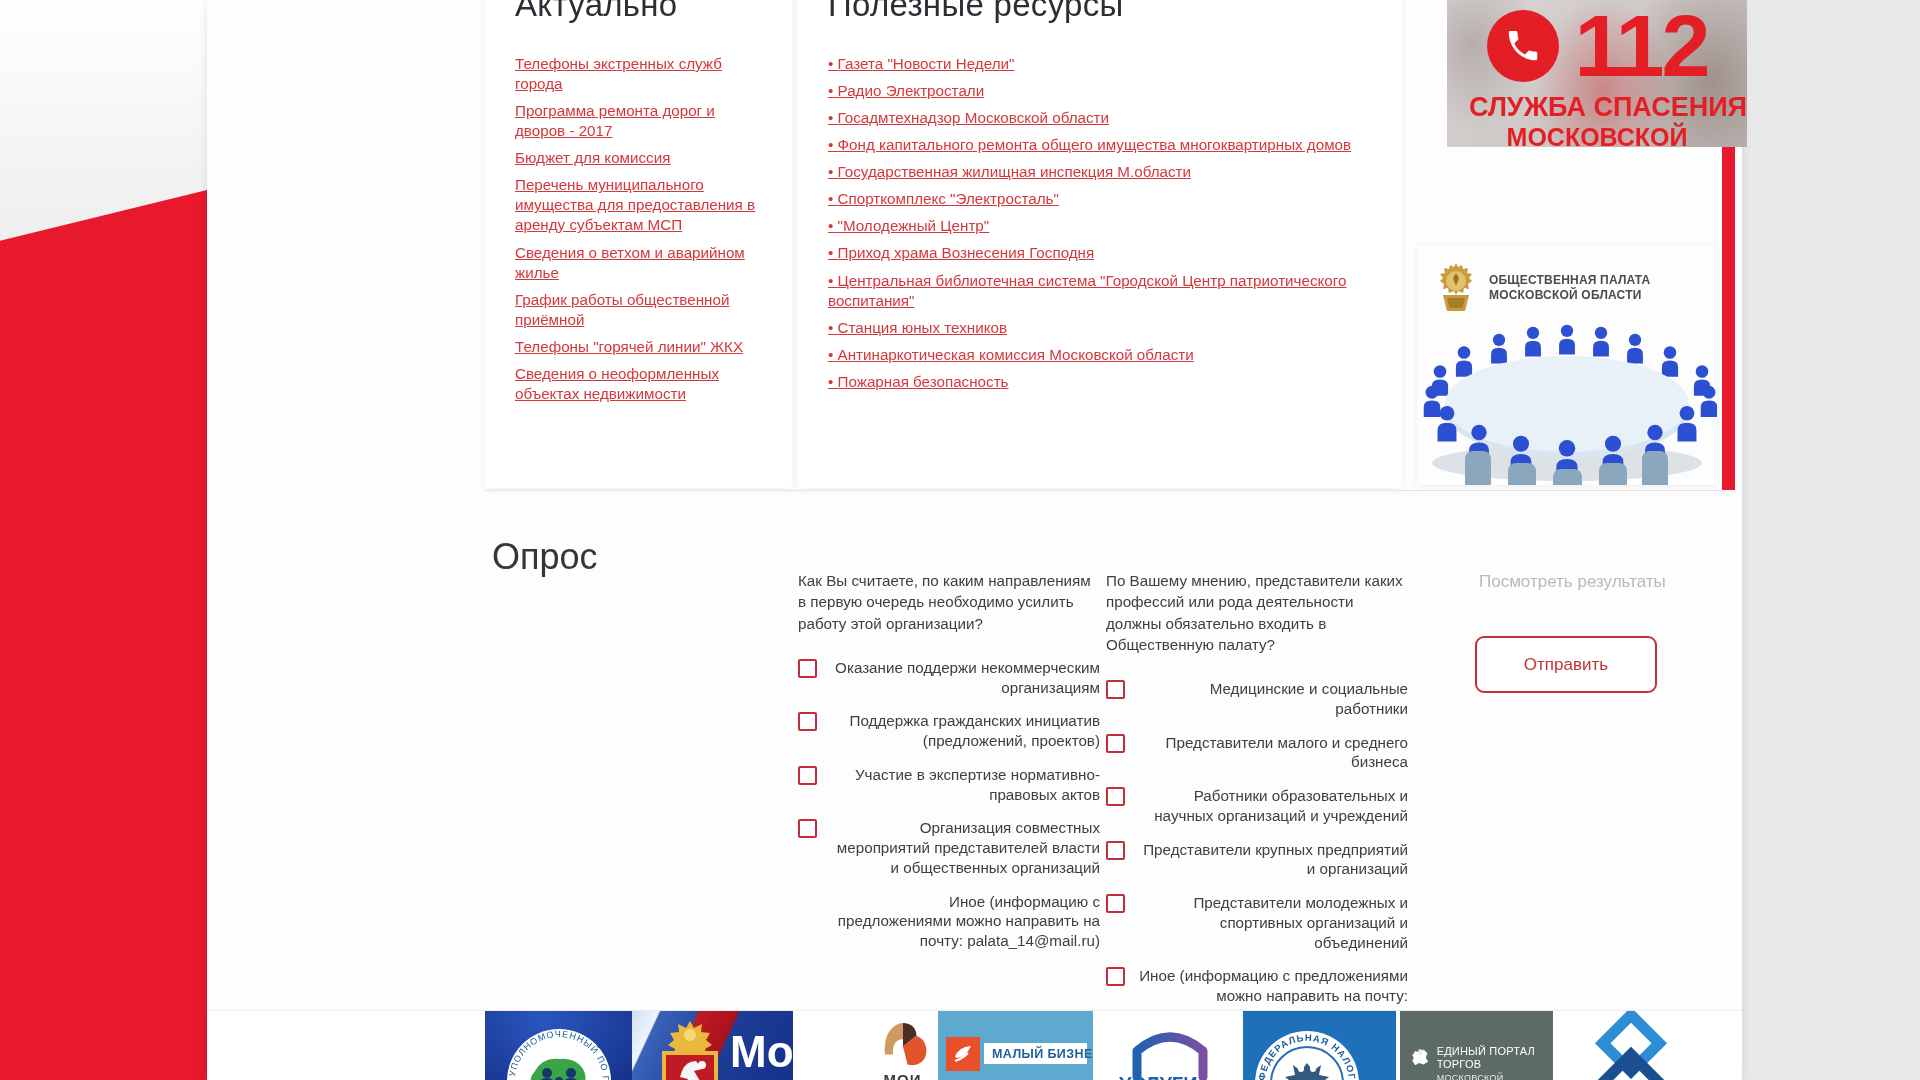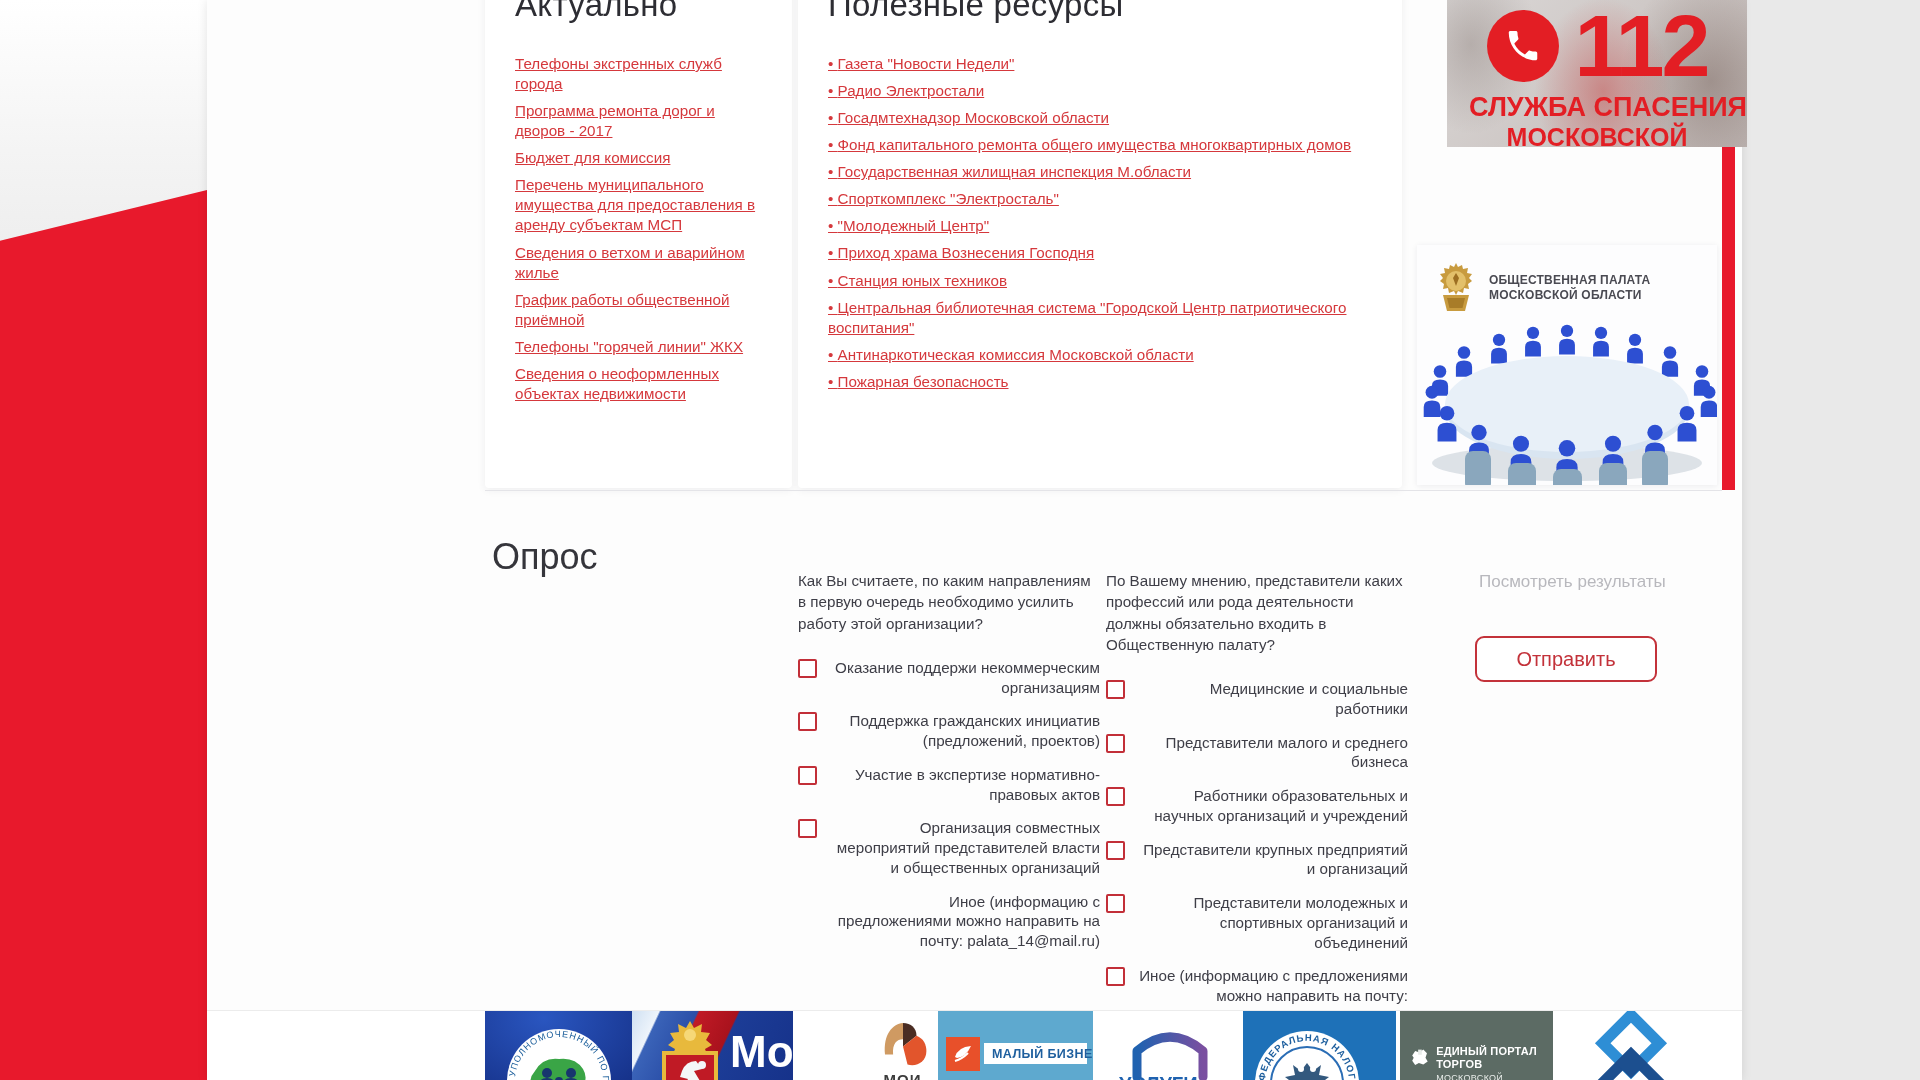"Станция юных техников" a.rlink { order: before "Центральная библиотечная система" -> after "Центральная библиотечная система" }
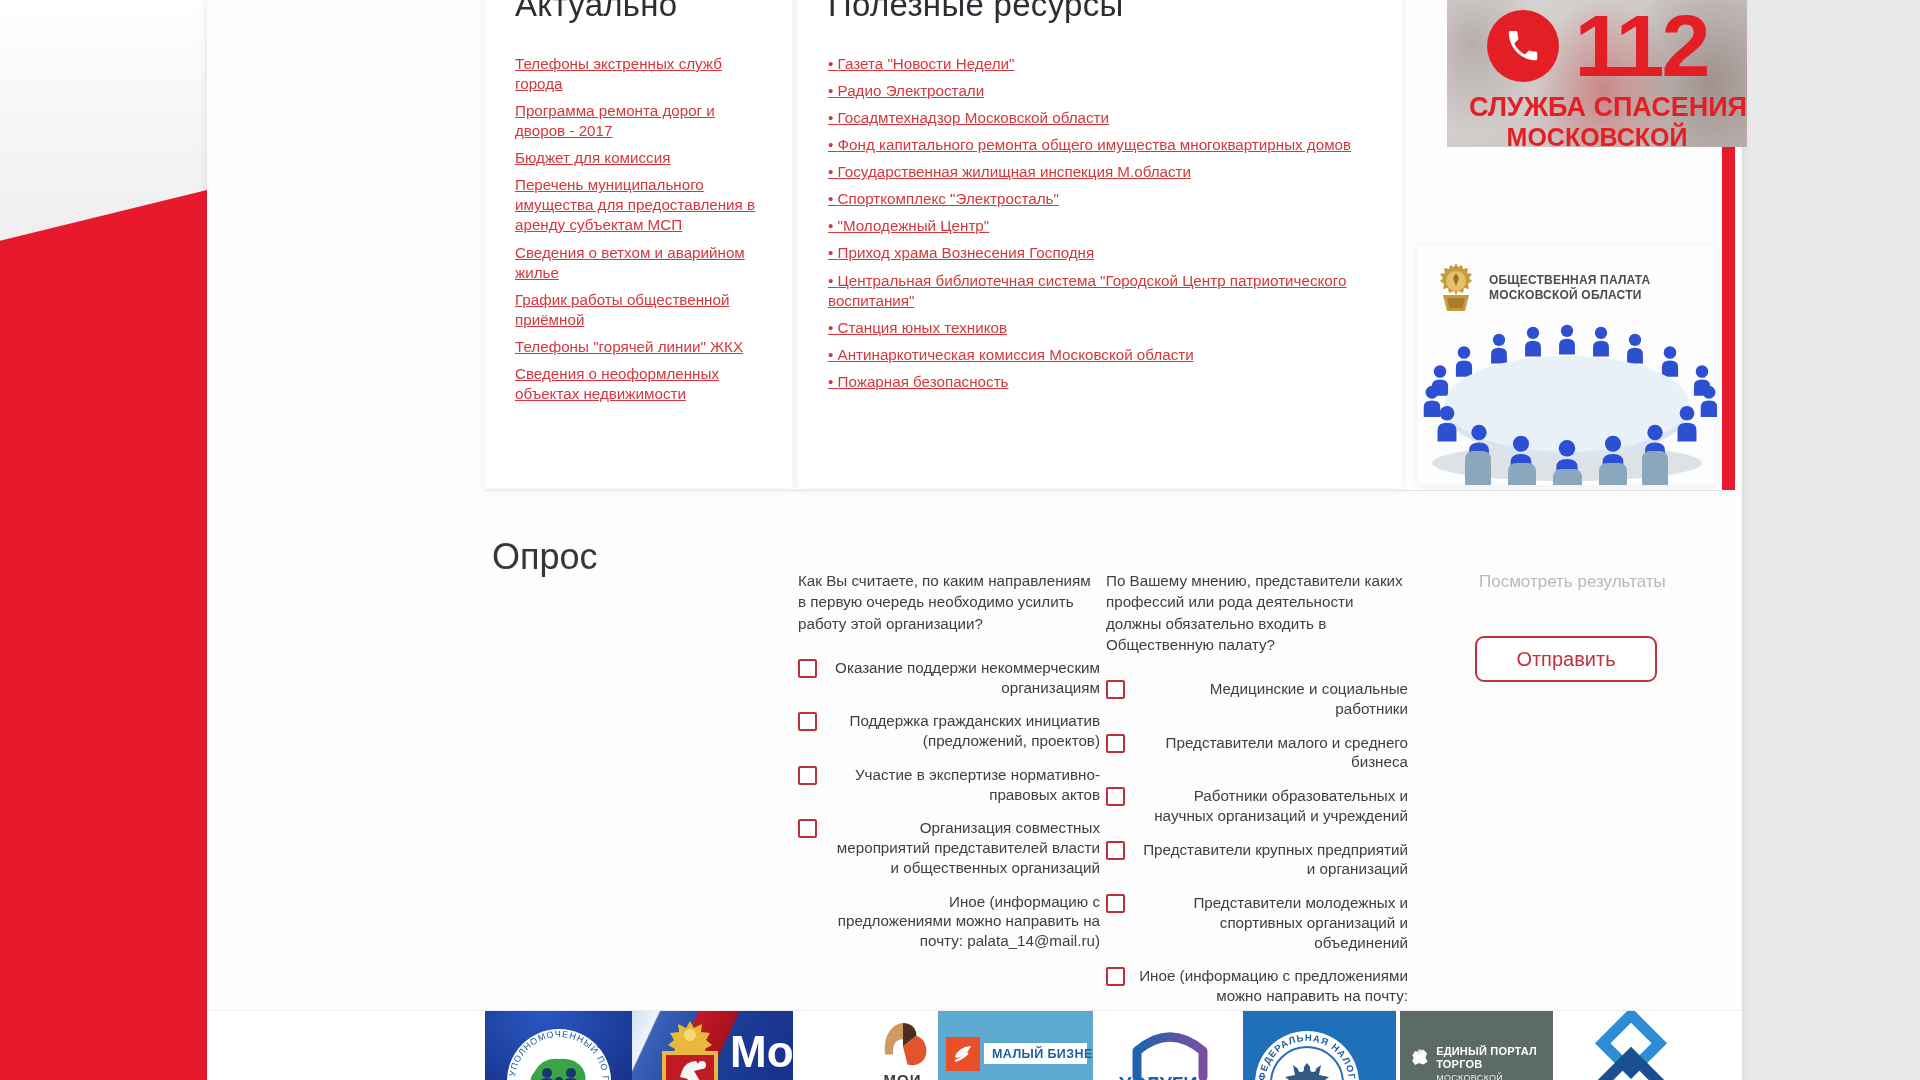"Отправить" .submit-btn { font-size: 20px -> 17px; height: 46px -> 57px }
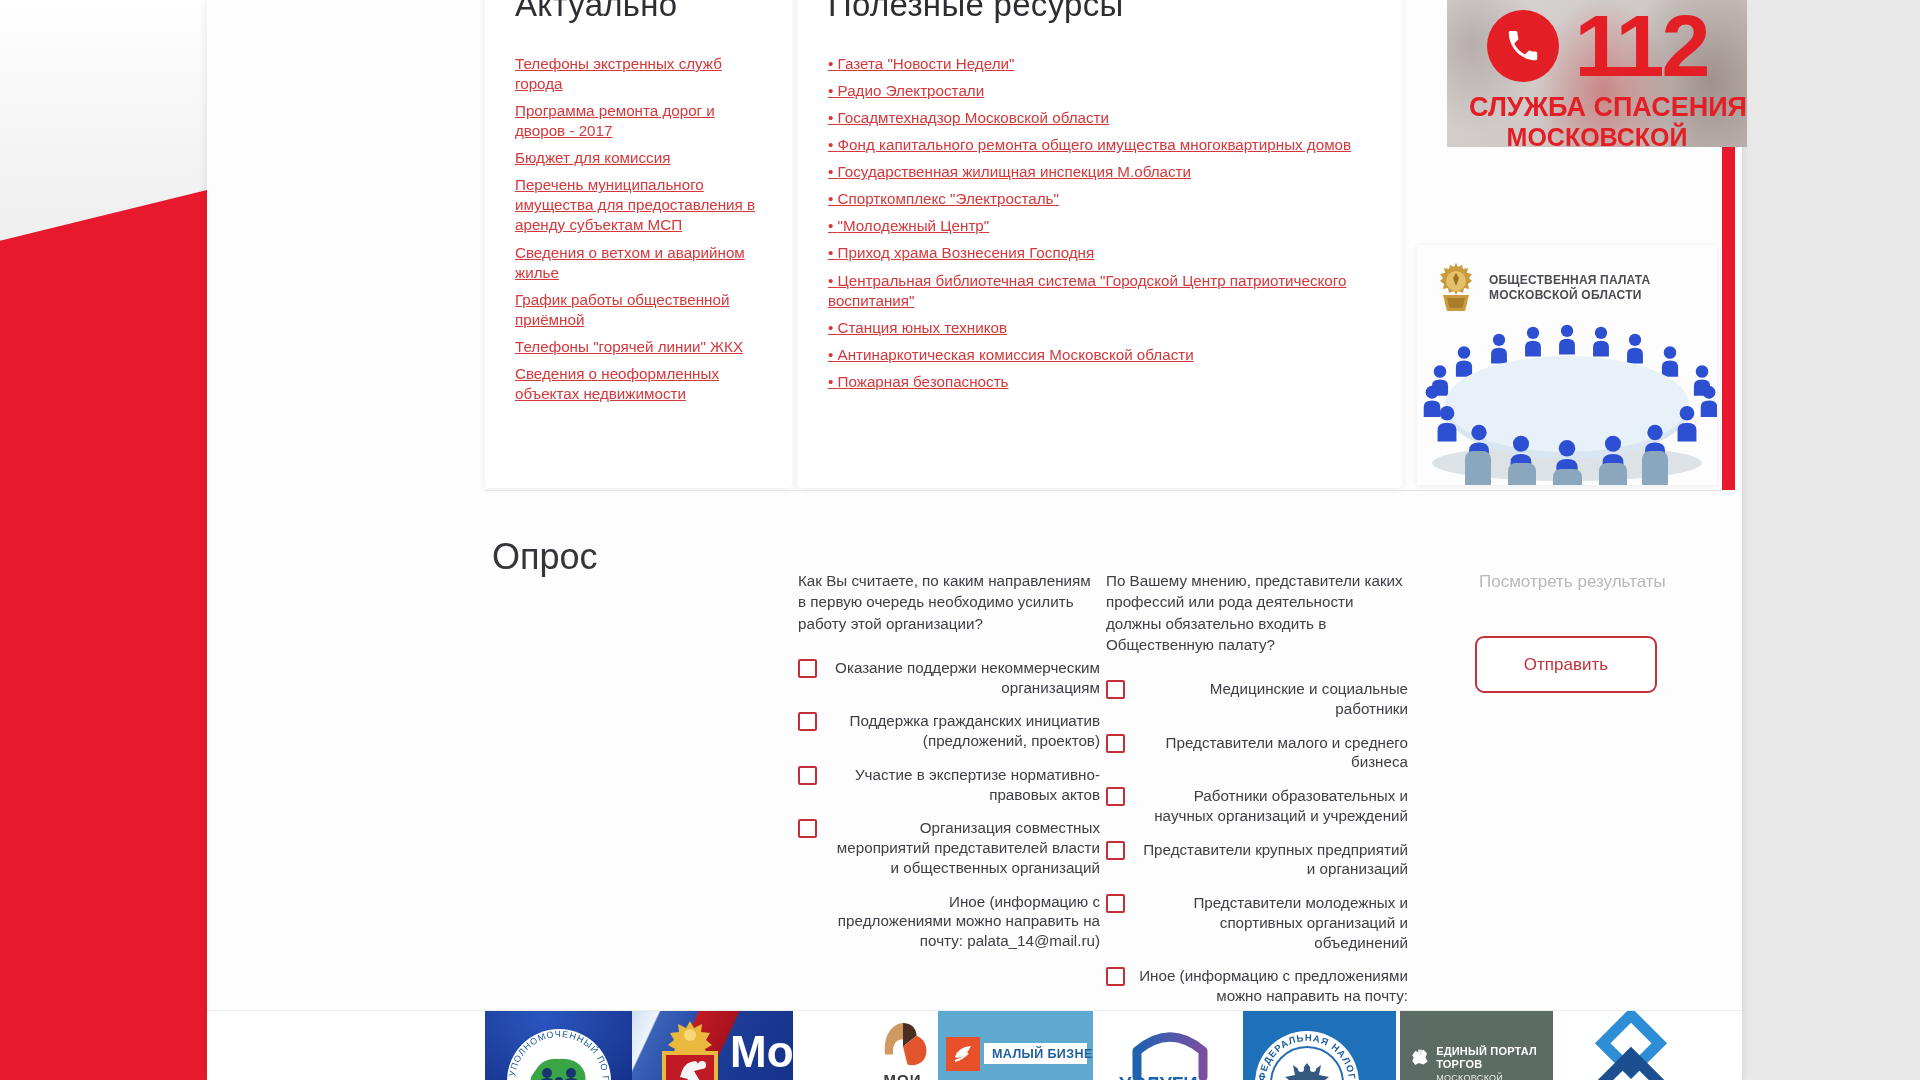"ЕДИНЫЙ ПОРТАЛ ТОРГОВ" .torgi-l1 { font-weight: 700 -> 400 }
